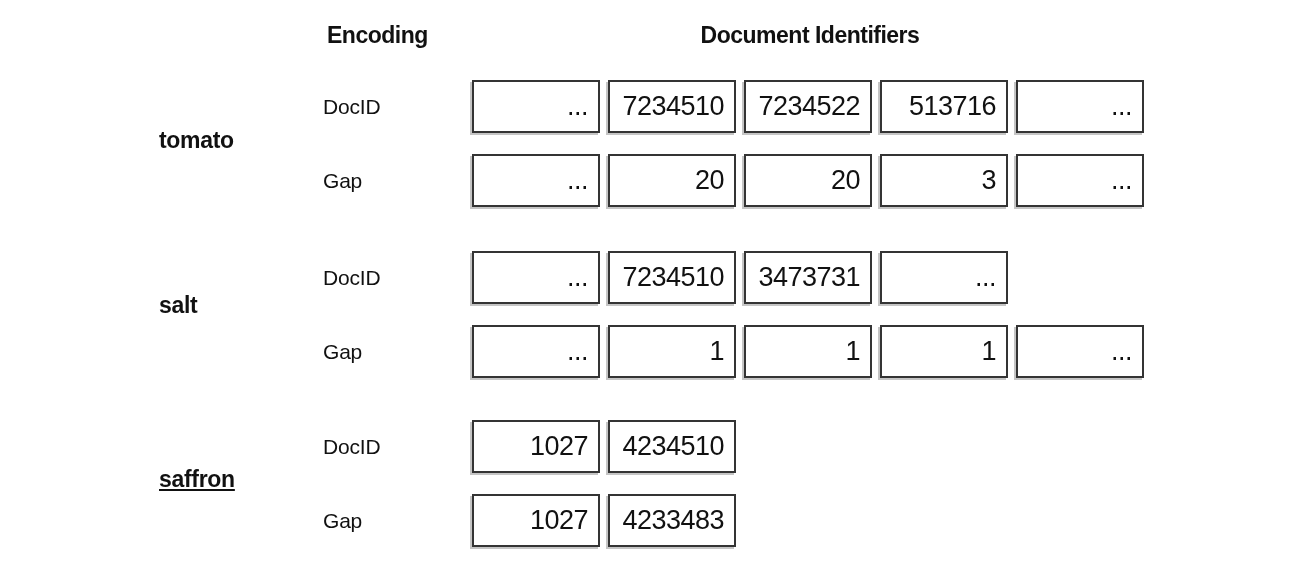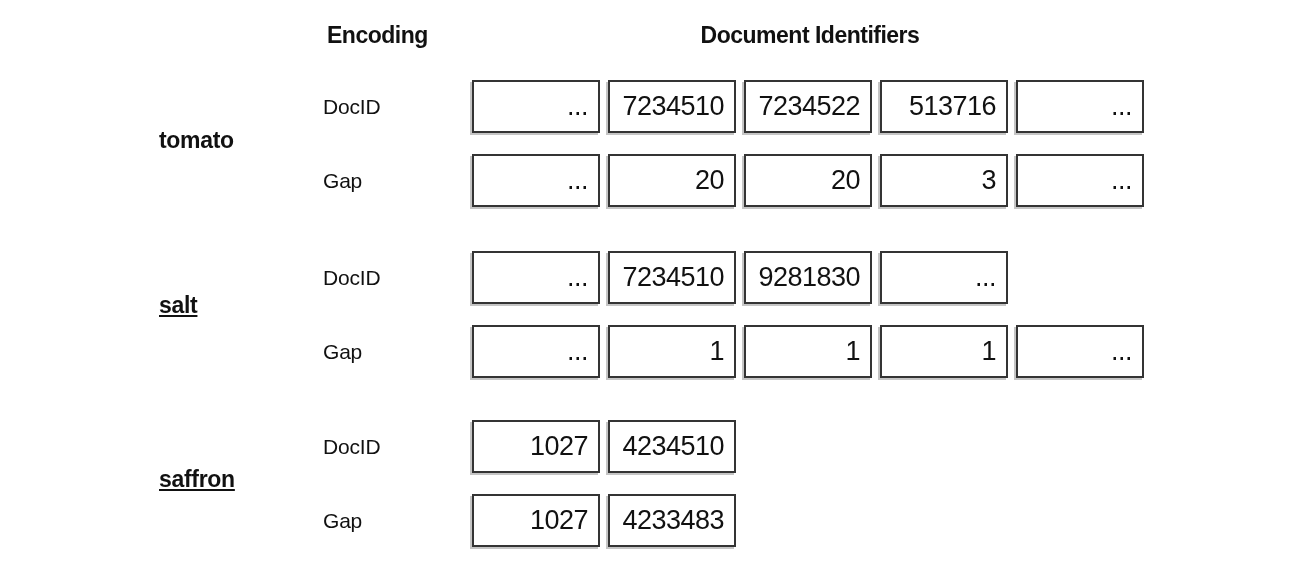"9281830" div.cell { text: 9281830 -> 3473731 }
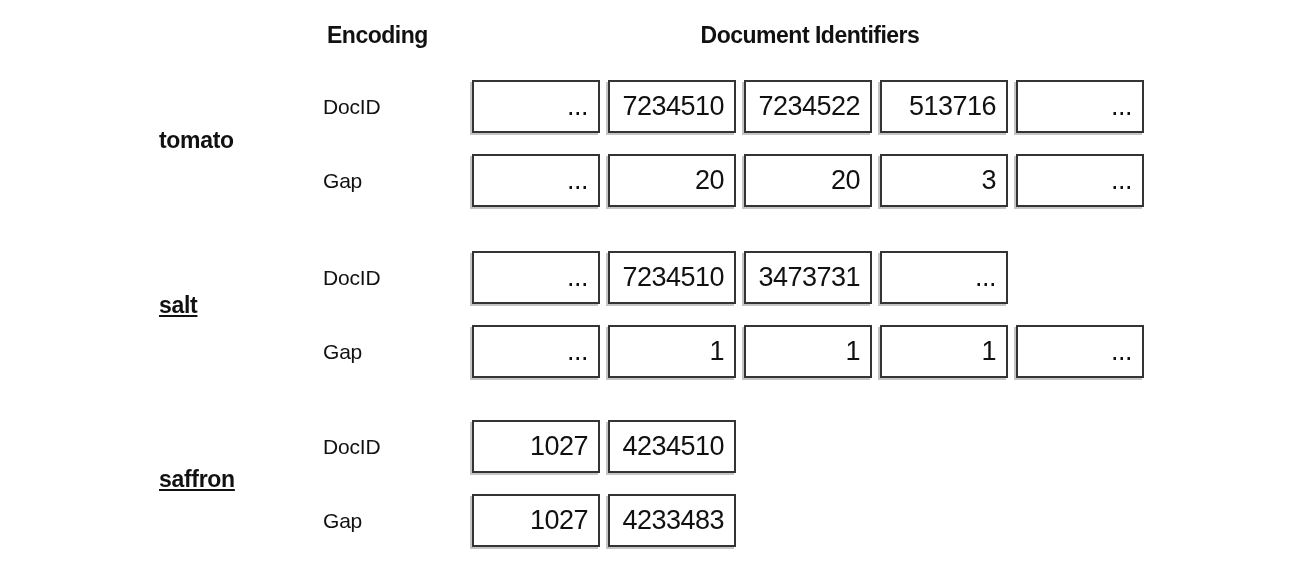"salt" .term-salt { text-decoration: underline -> none }
